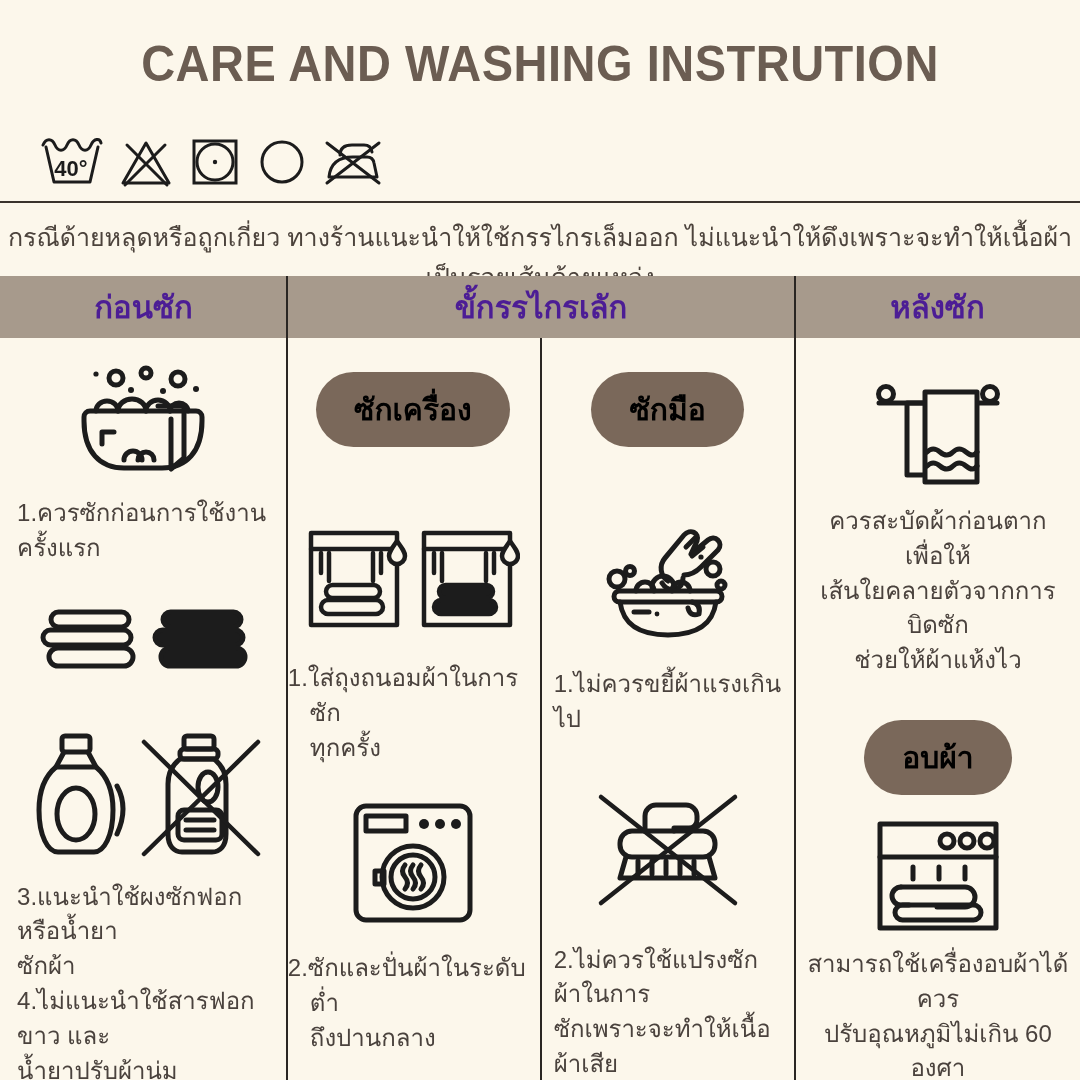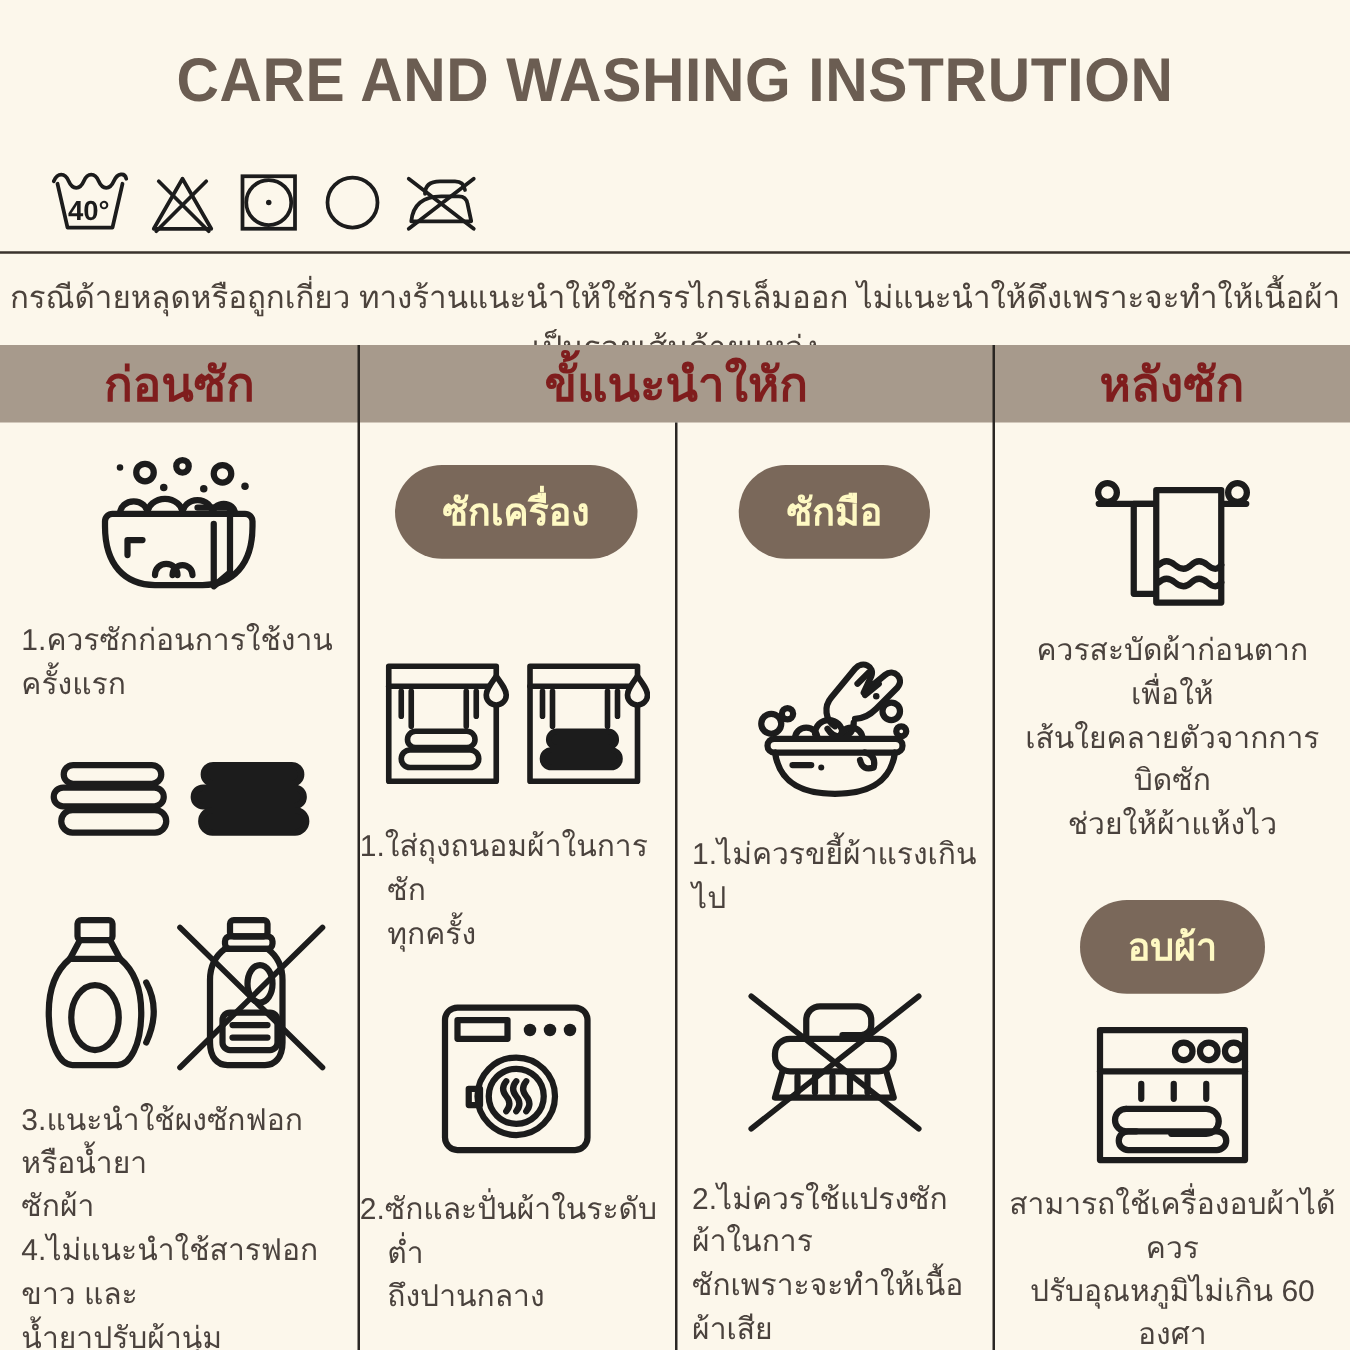"ก่อนซัก" .header-cell { color: #7f1d1d -> #4c1d95; font-size: 38px -> 31px }
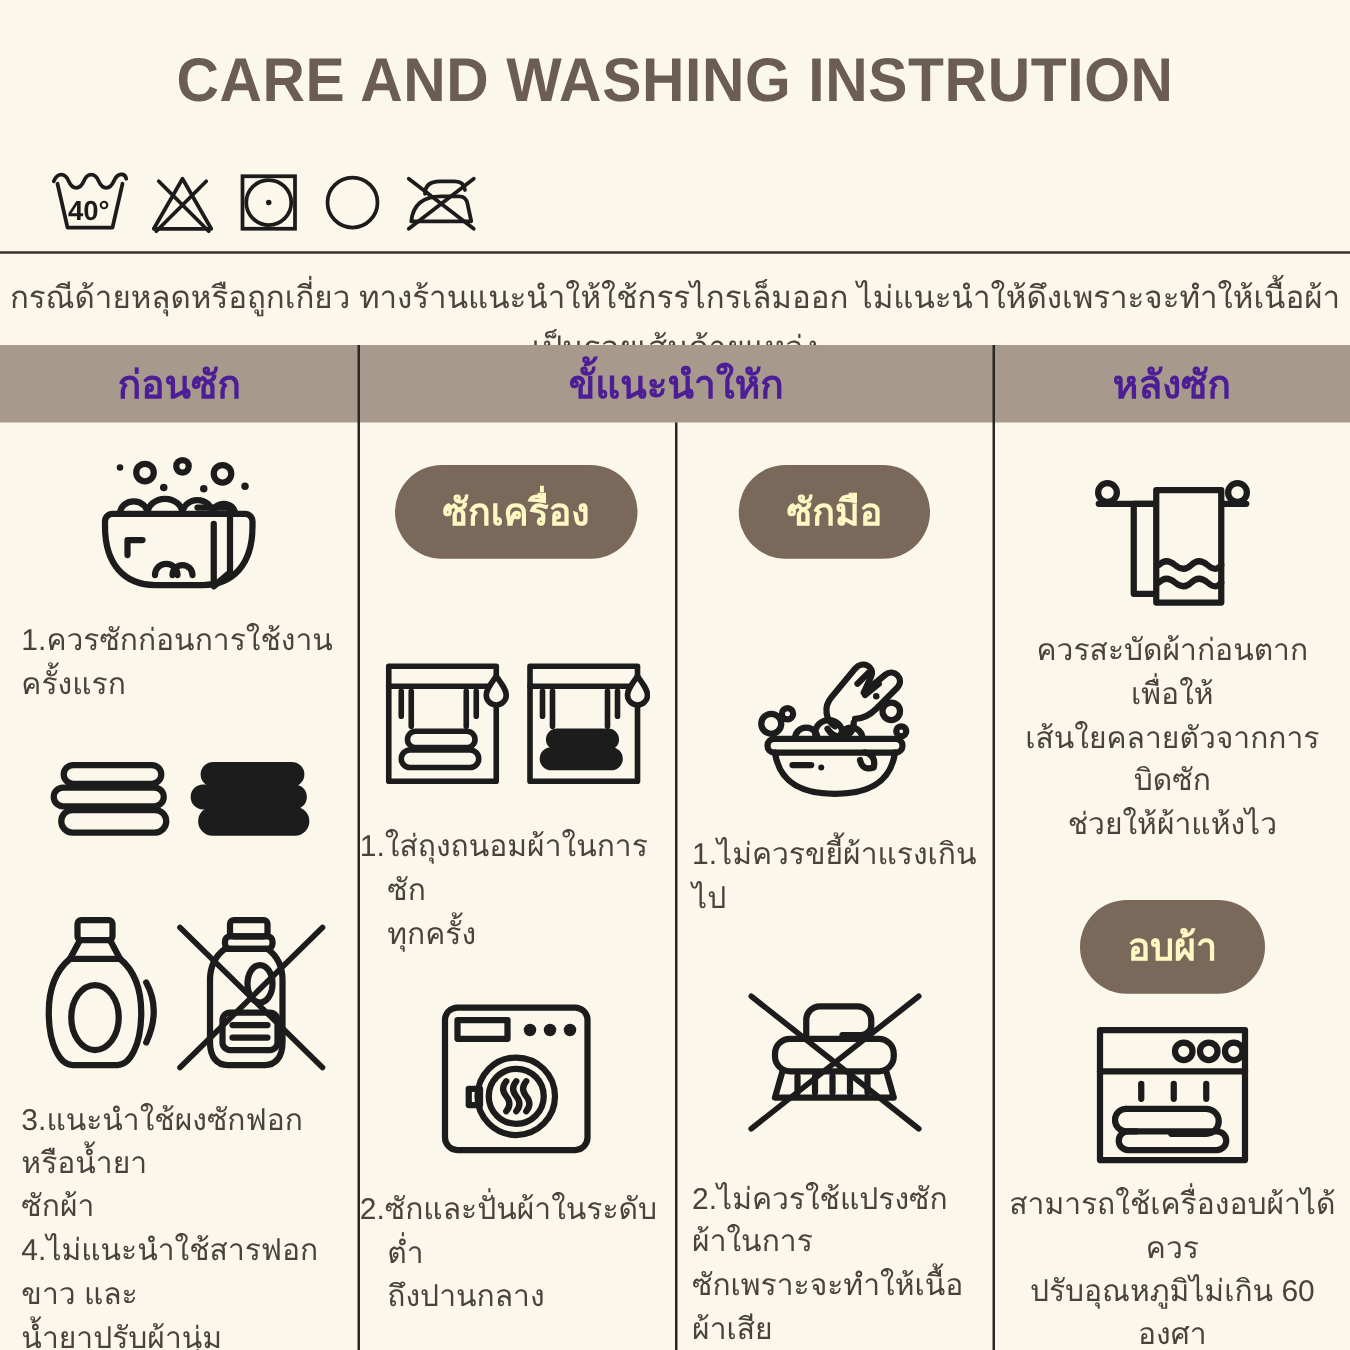"ขั้แนะนำใหัก" div.header-cell { text: ขั้แนะนำใหัก -> ขั้กรรไกรเลัก }
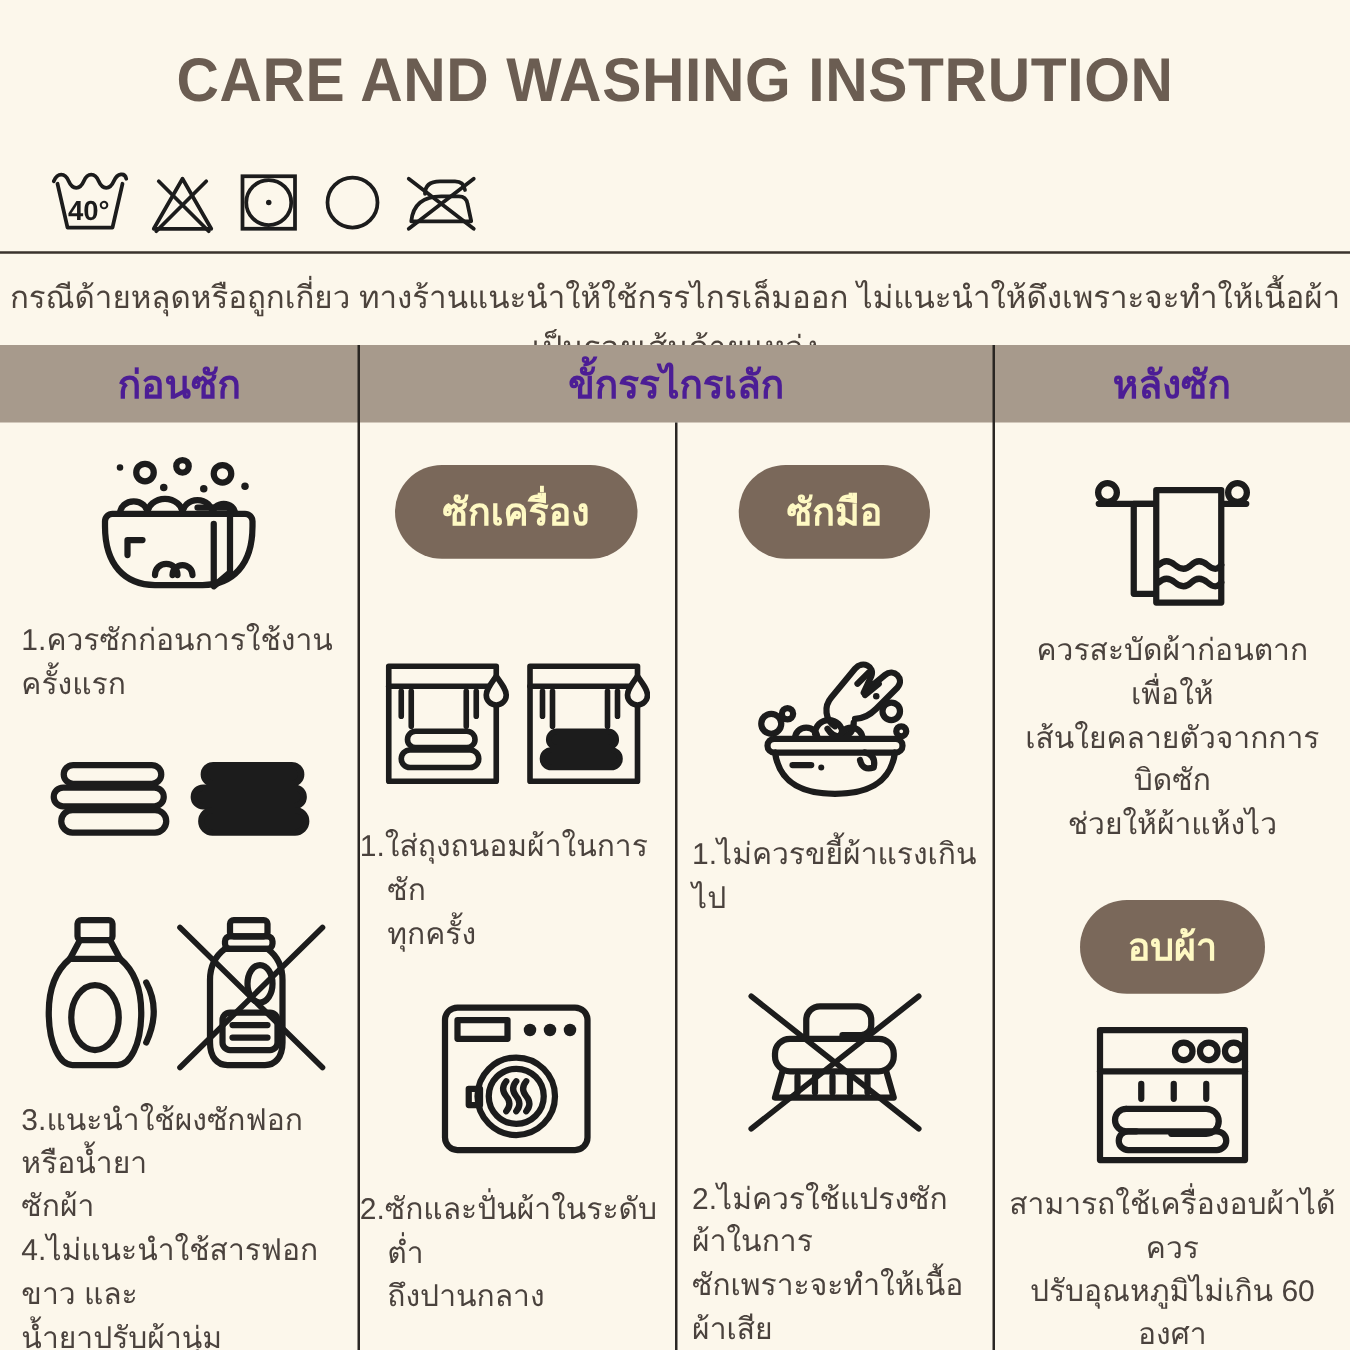"ซักเครื่อง" .badge { color: #fef9c3 -> #000000 }
